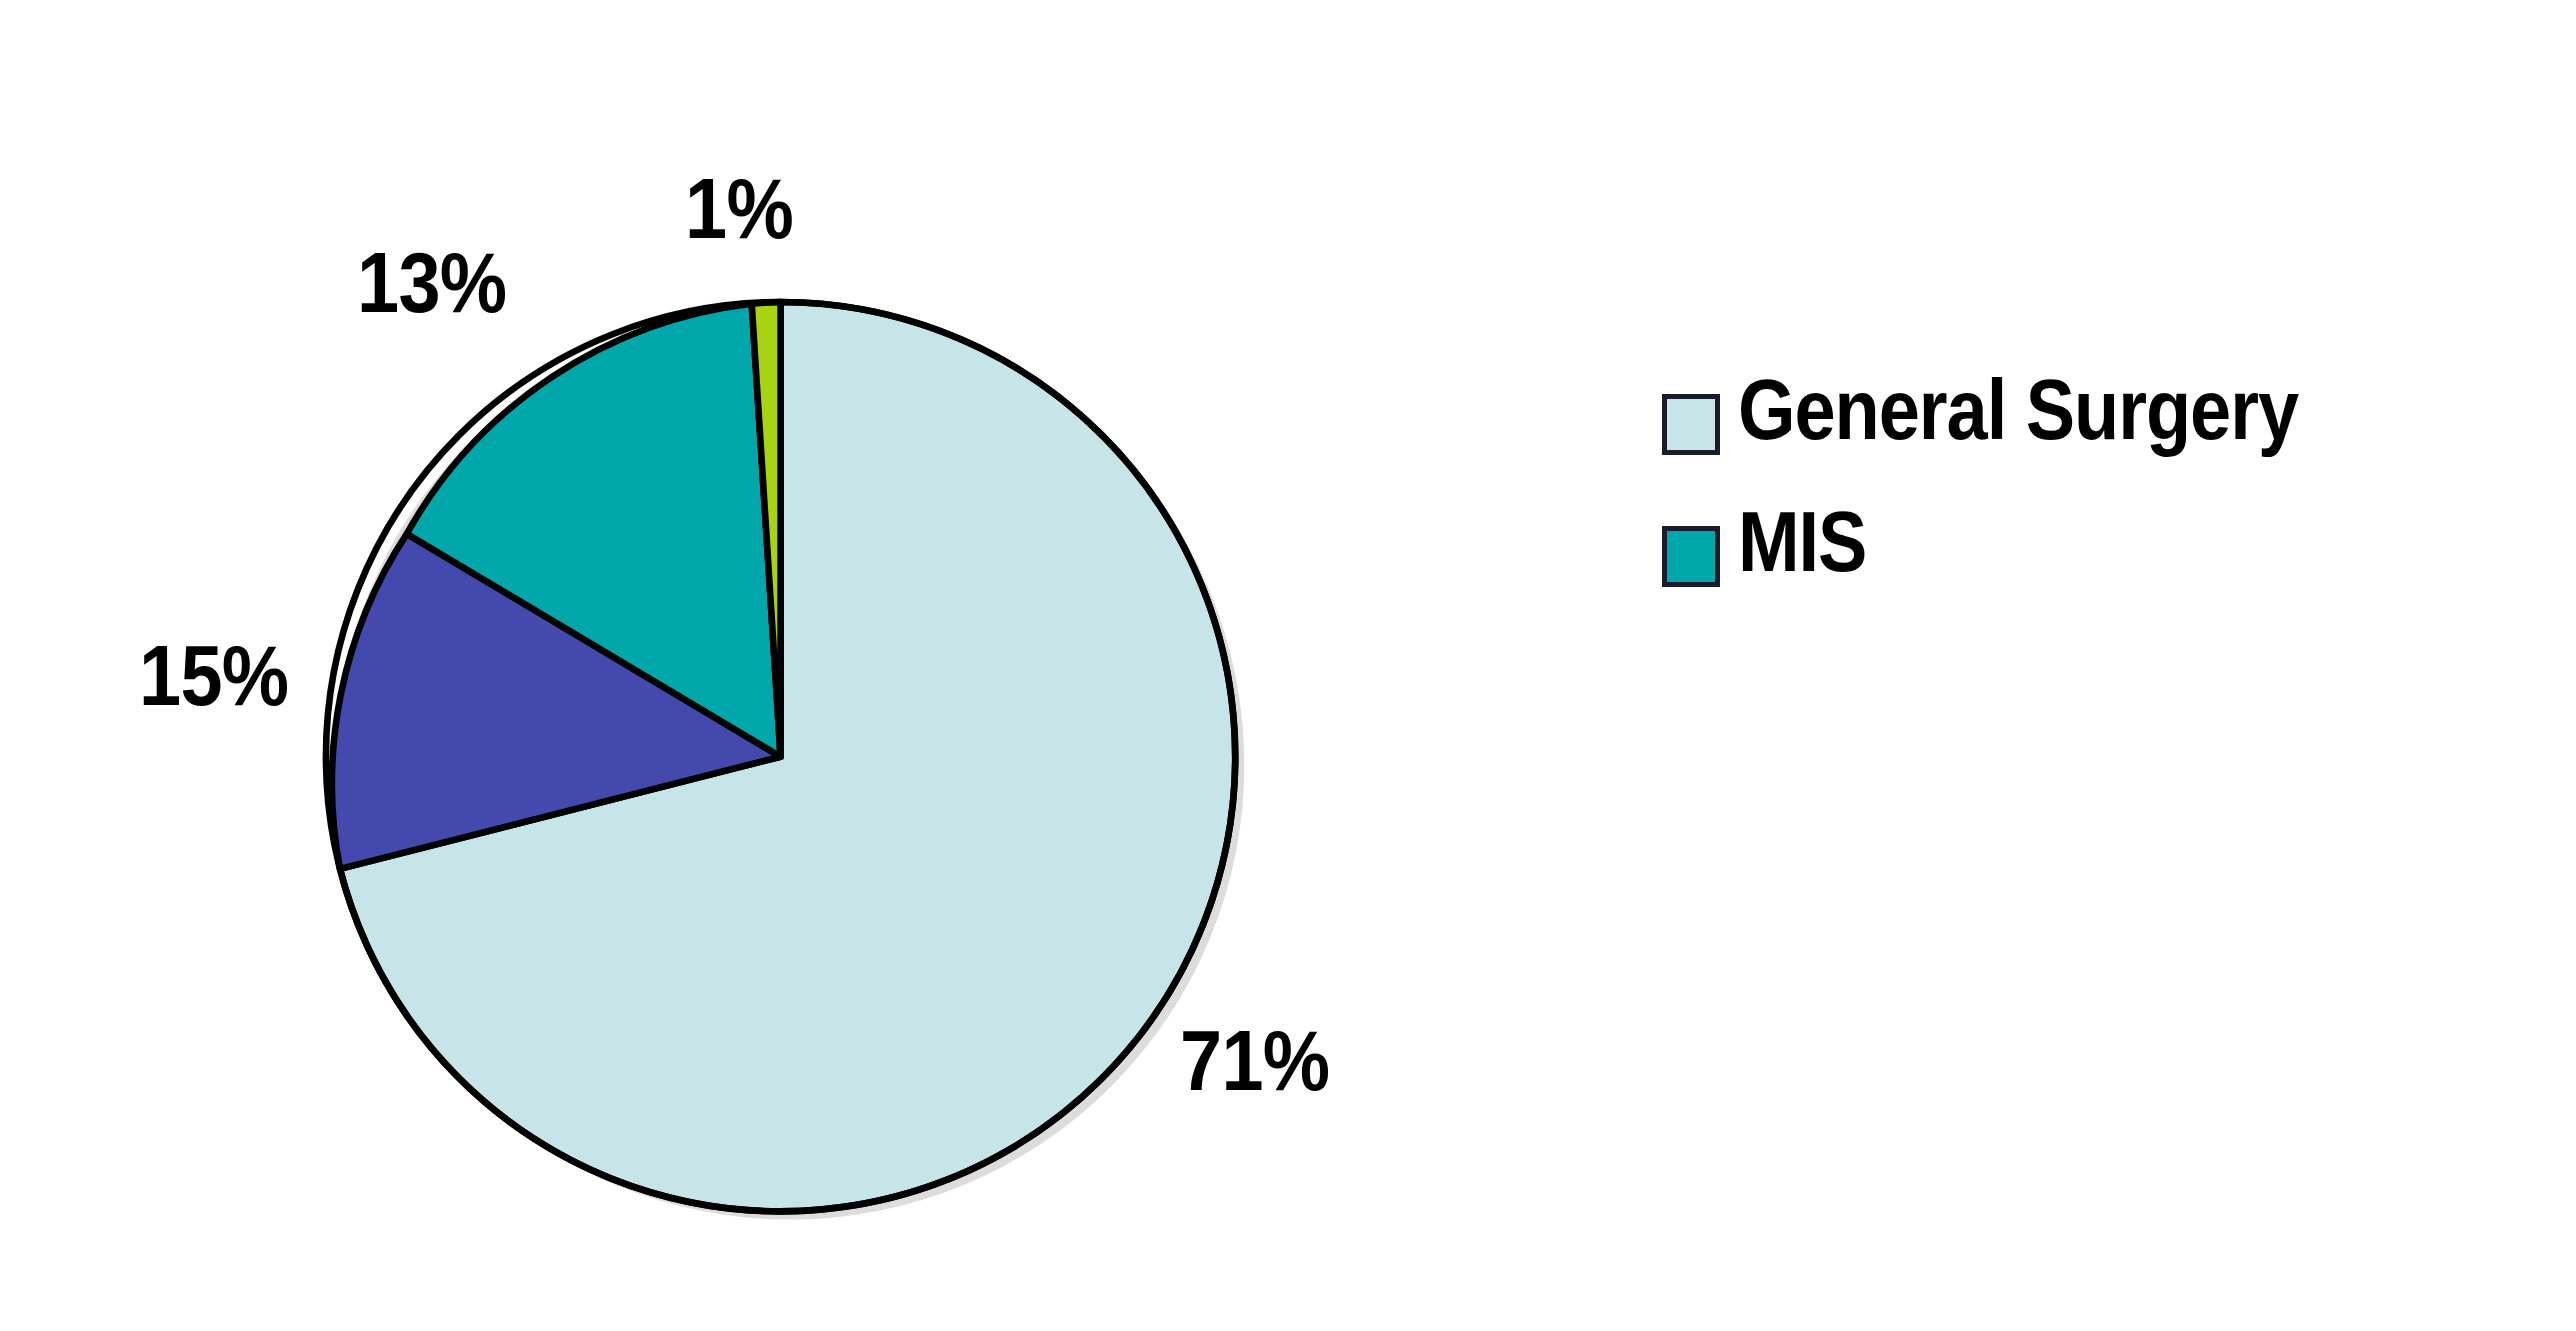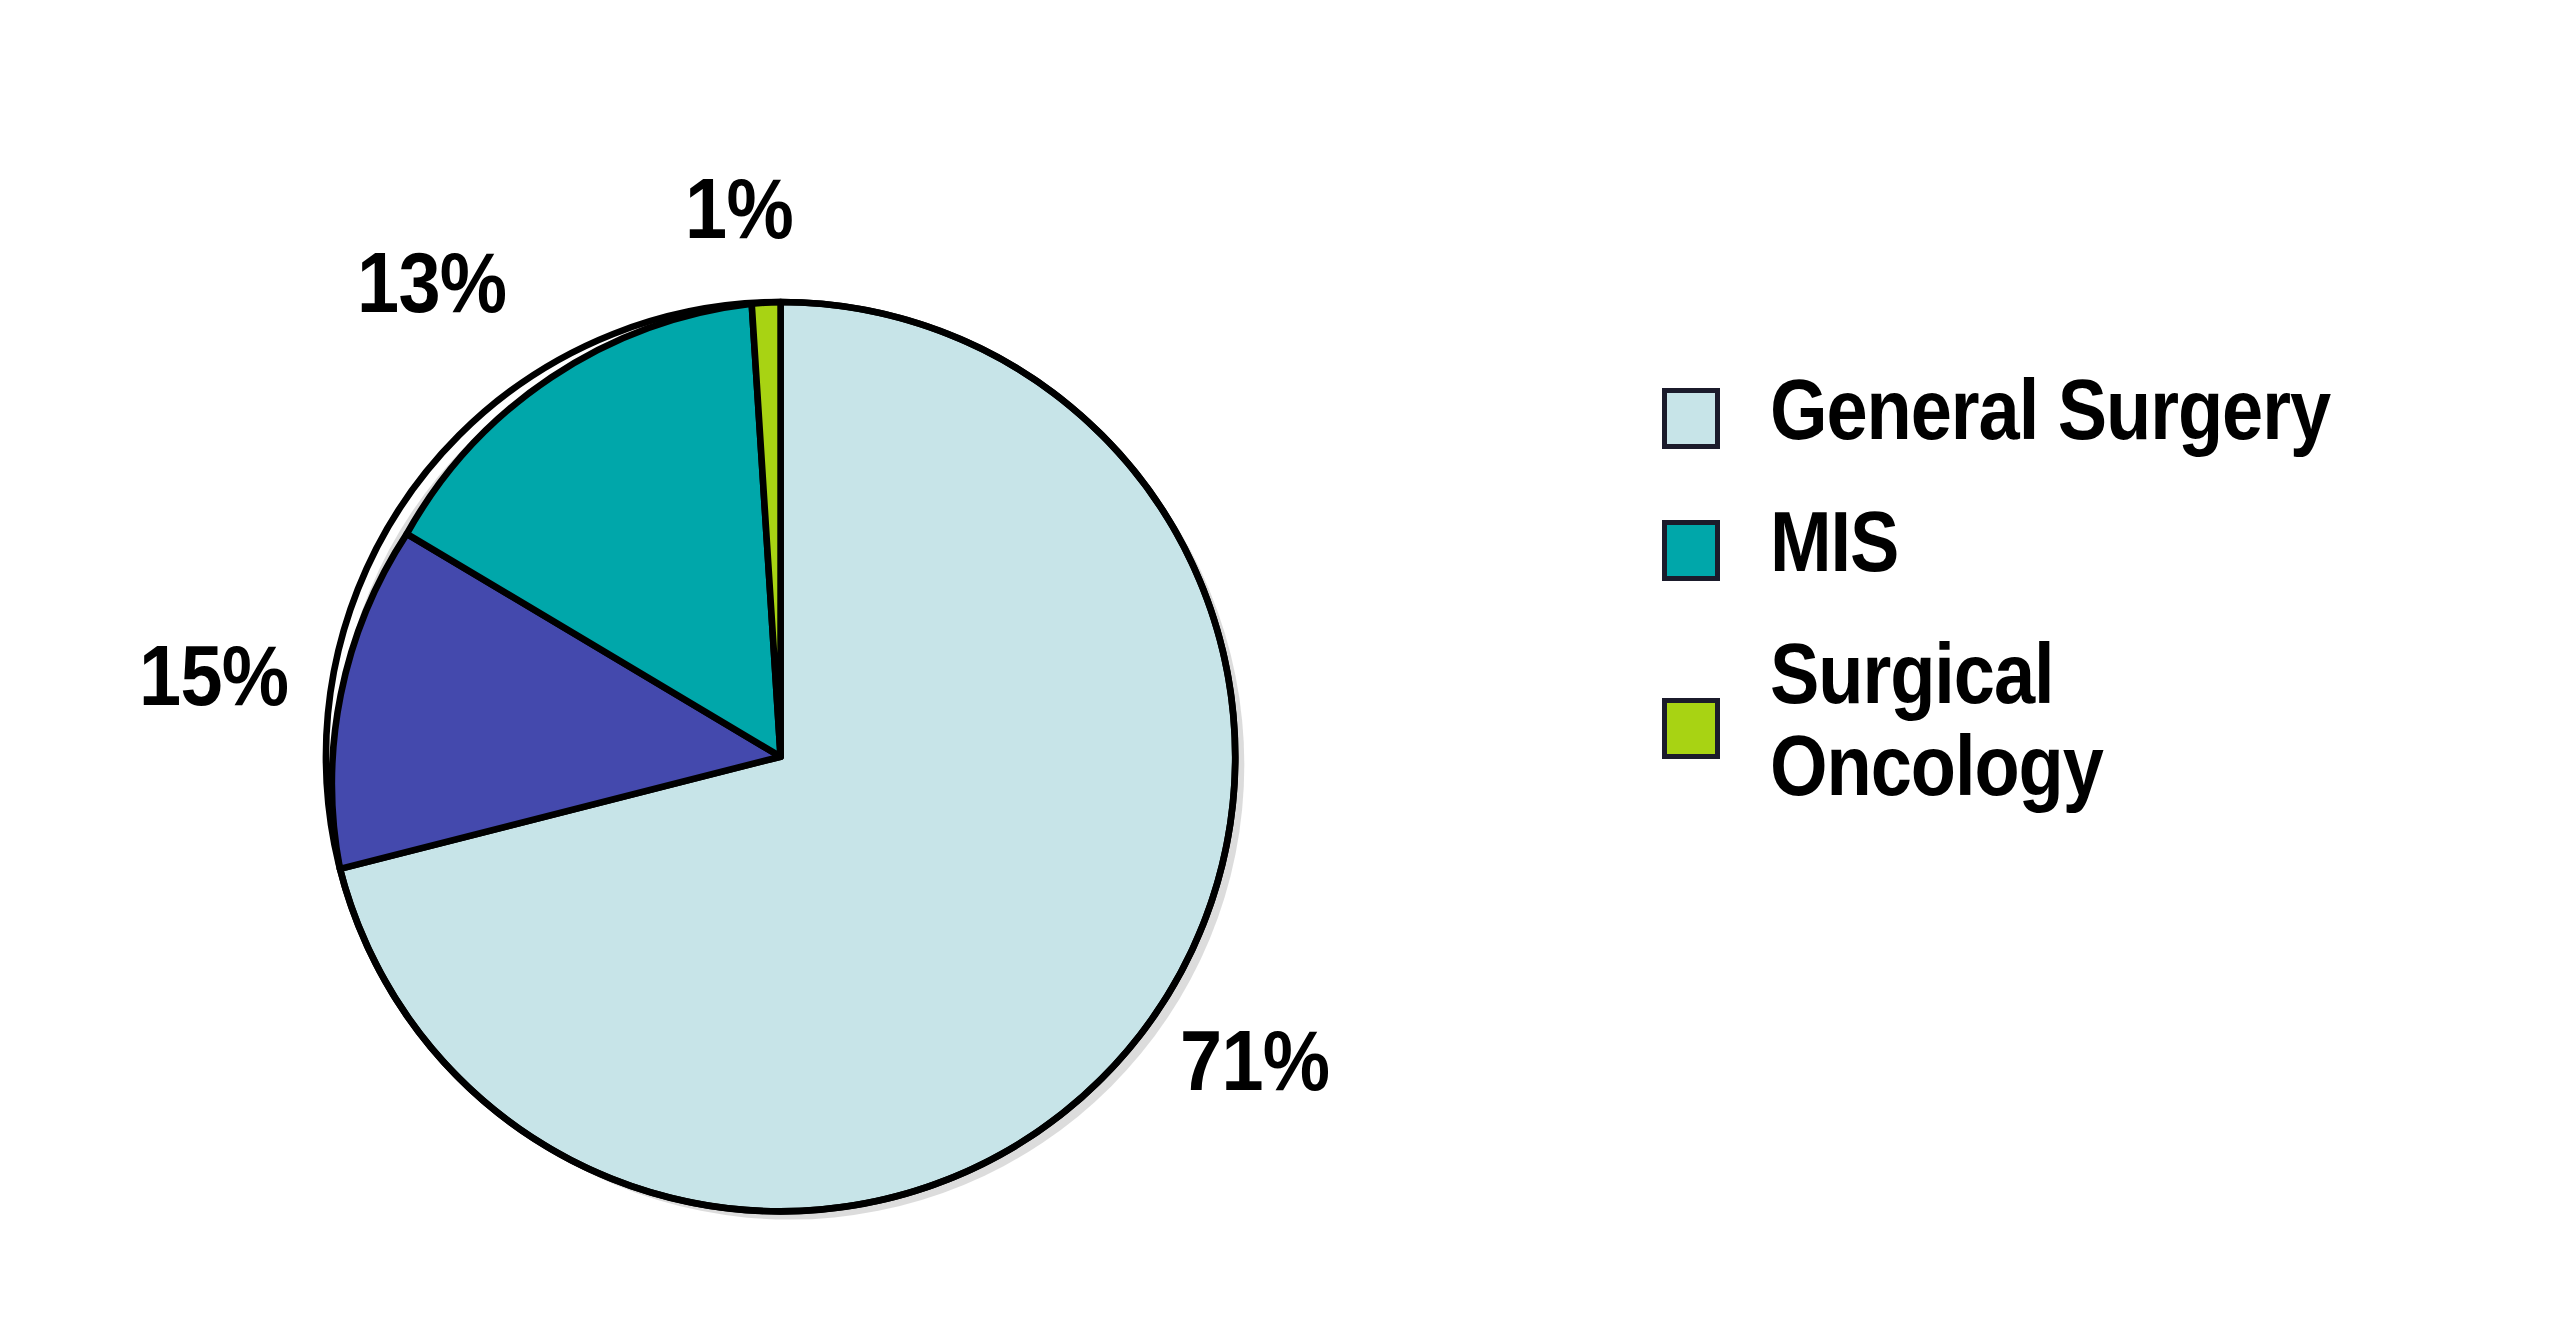"General Surgery" .legend-row { align-items: center -> flex-end; gap: 32px -> none }
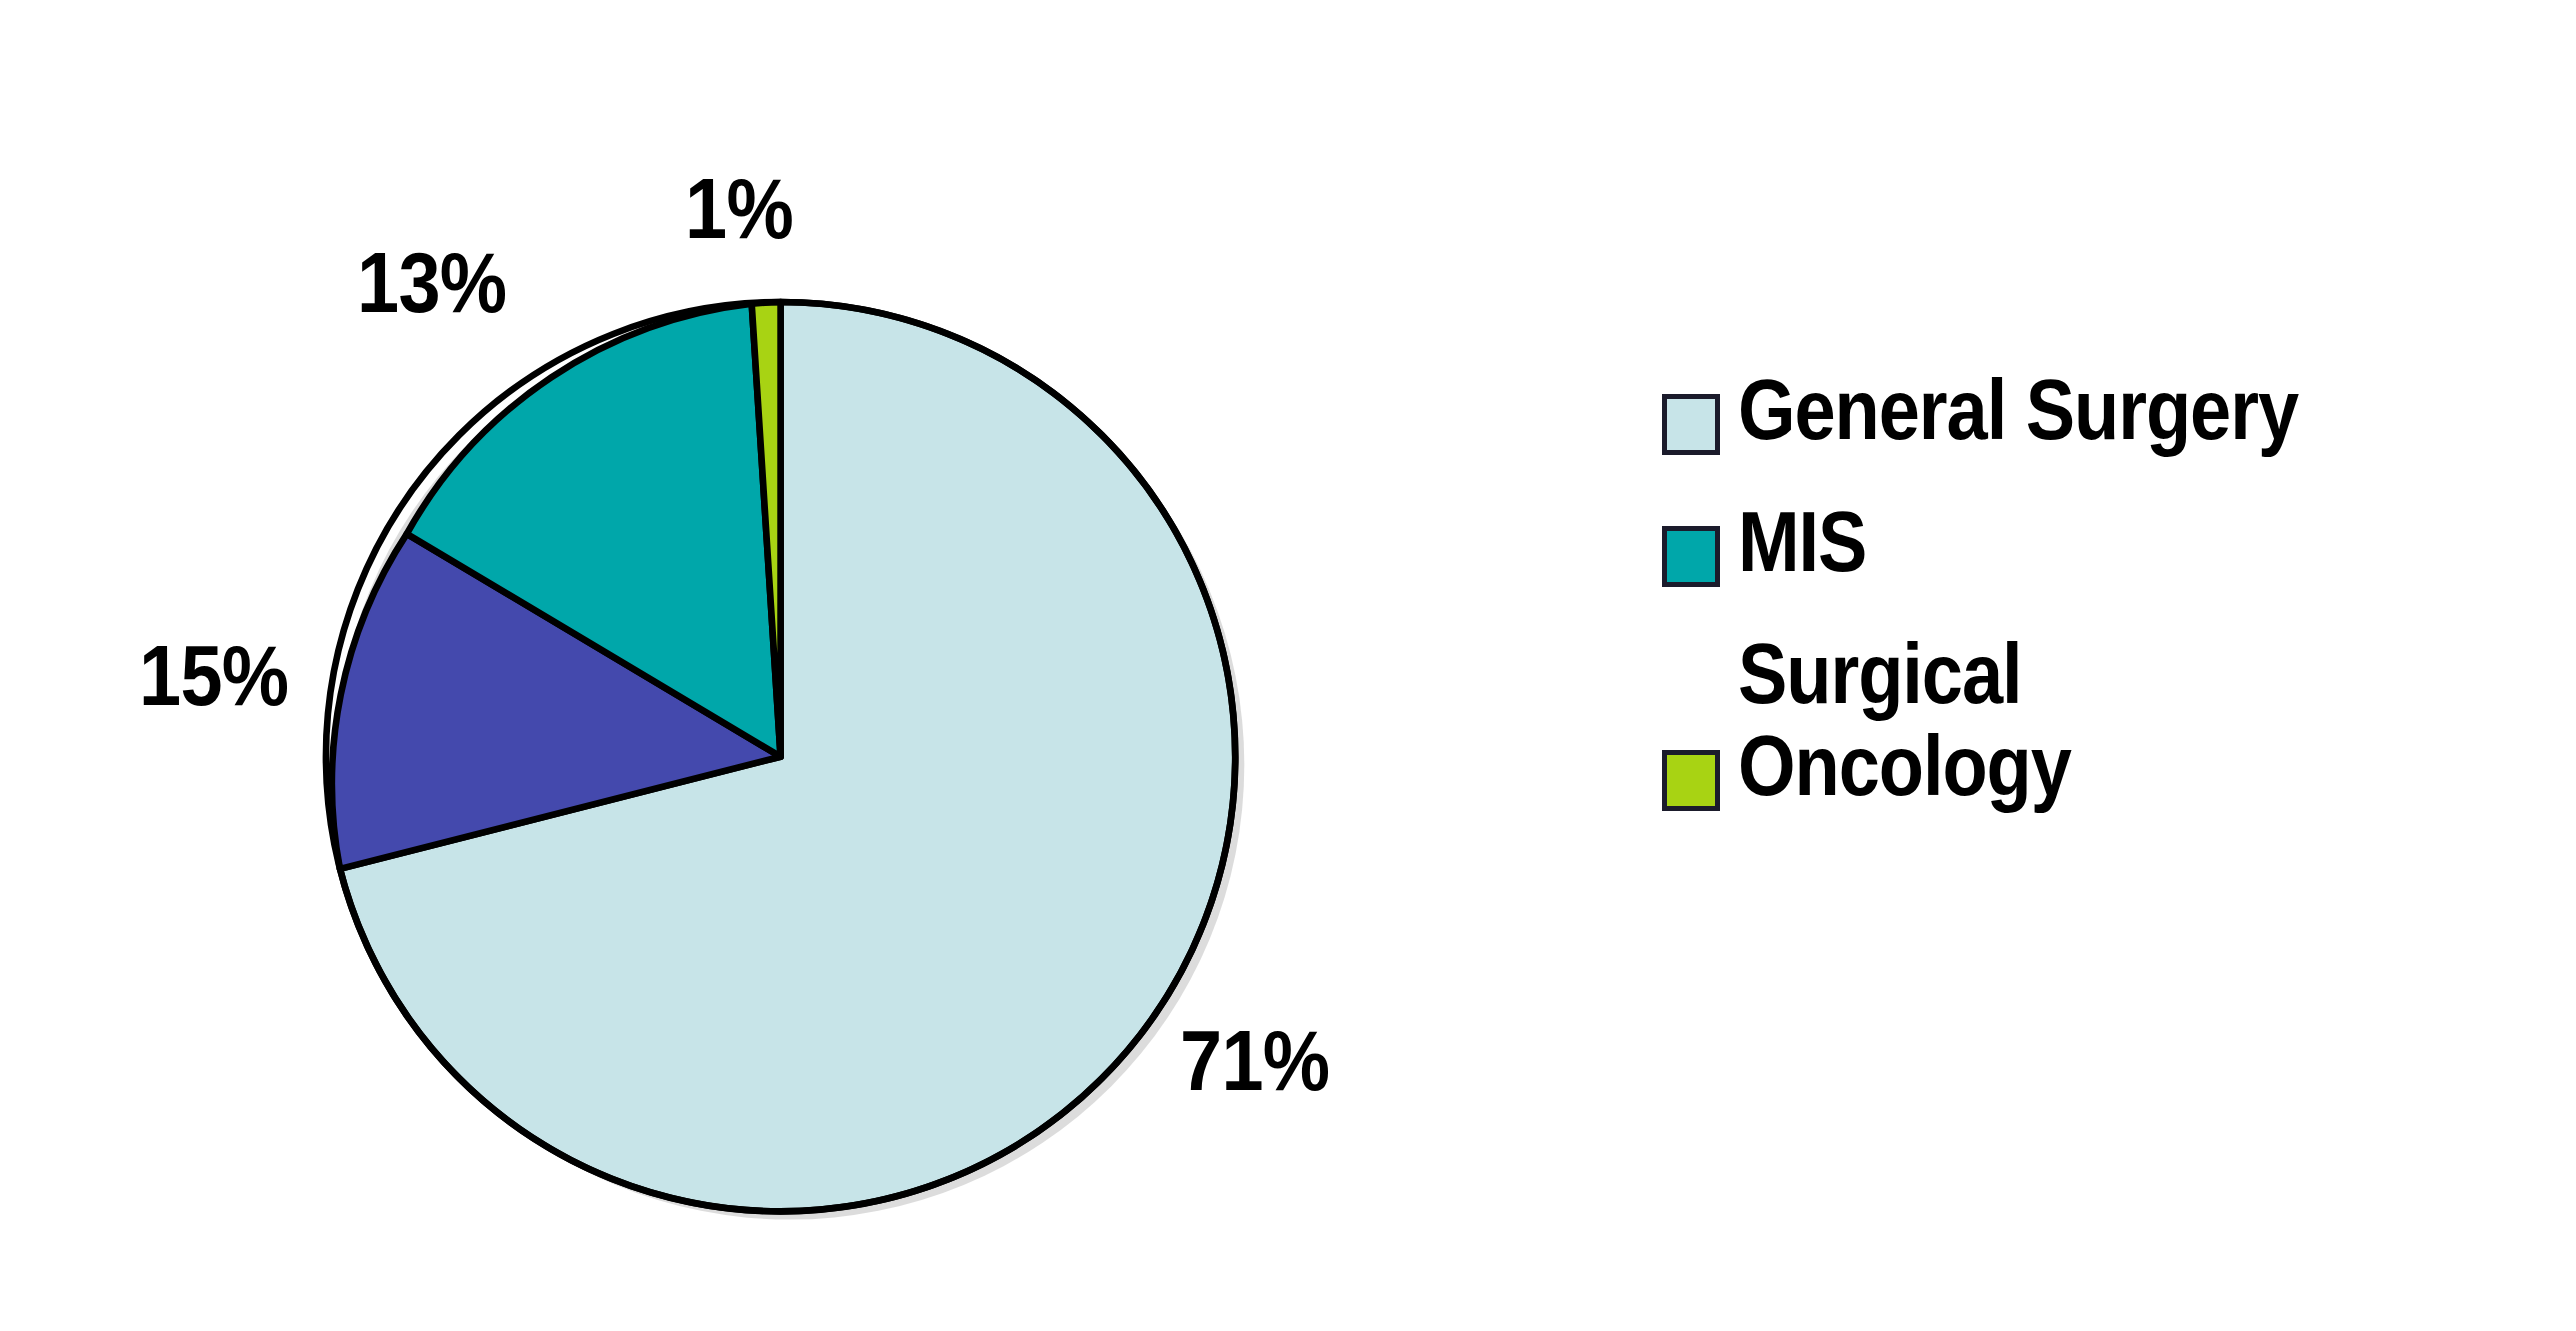"Surgical" div.legend-row { html: <div> <span></span> <span>Surgical Oncology</span> </div> -> none }
